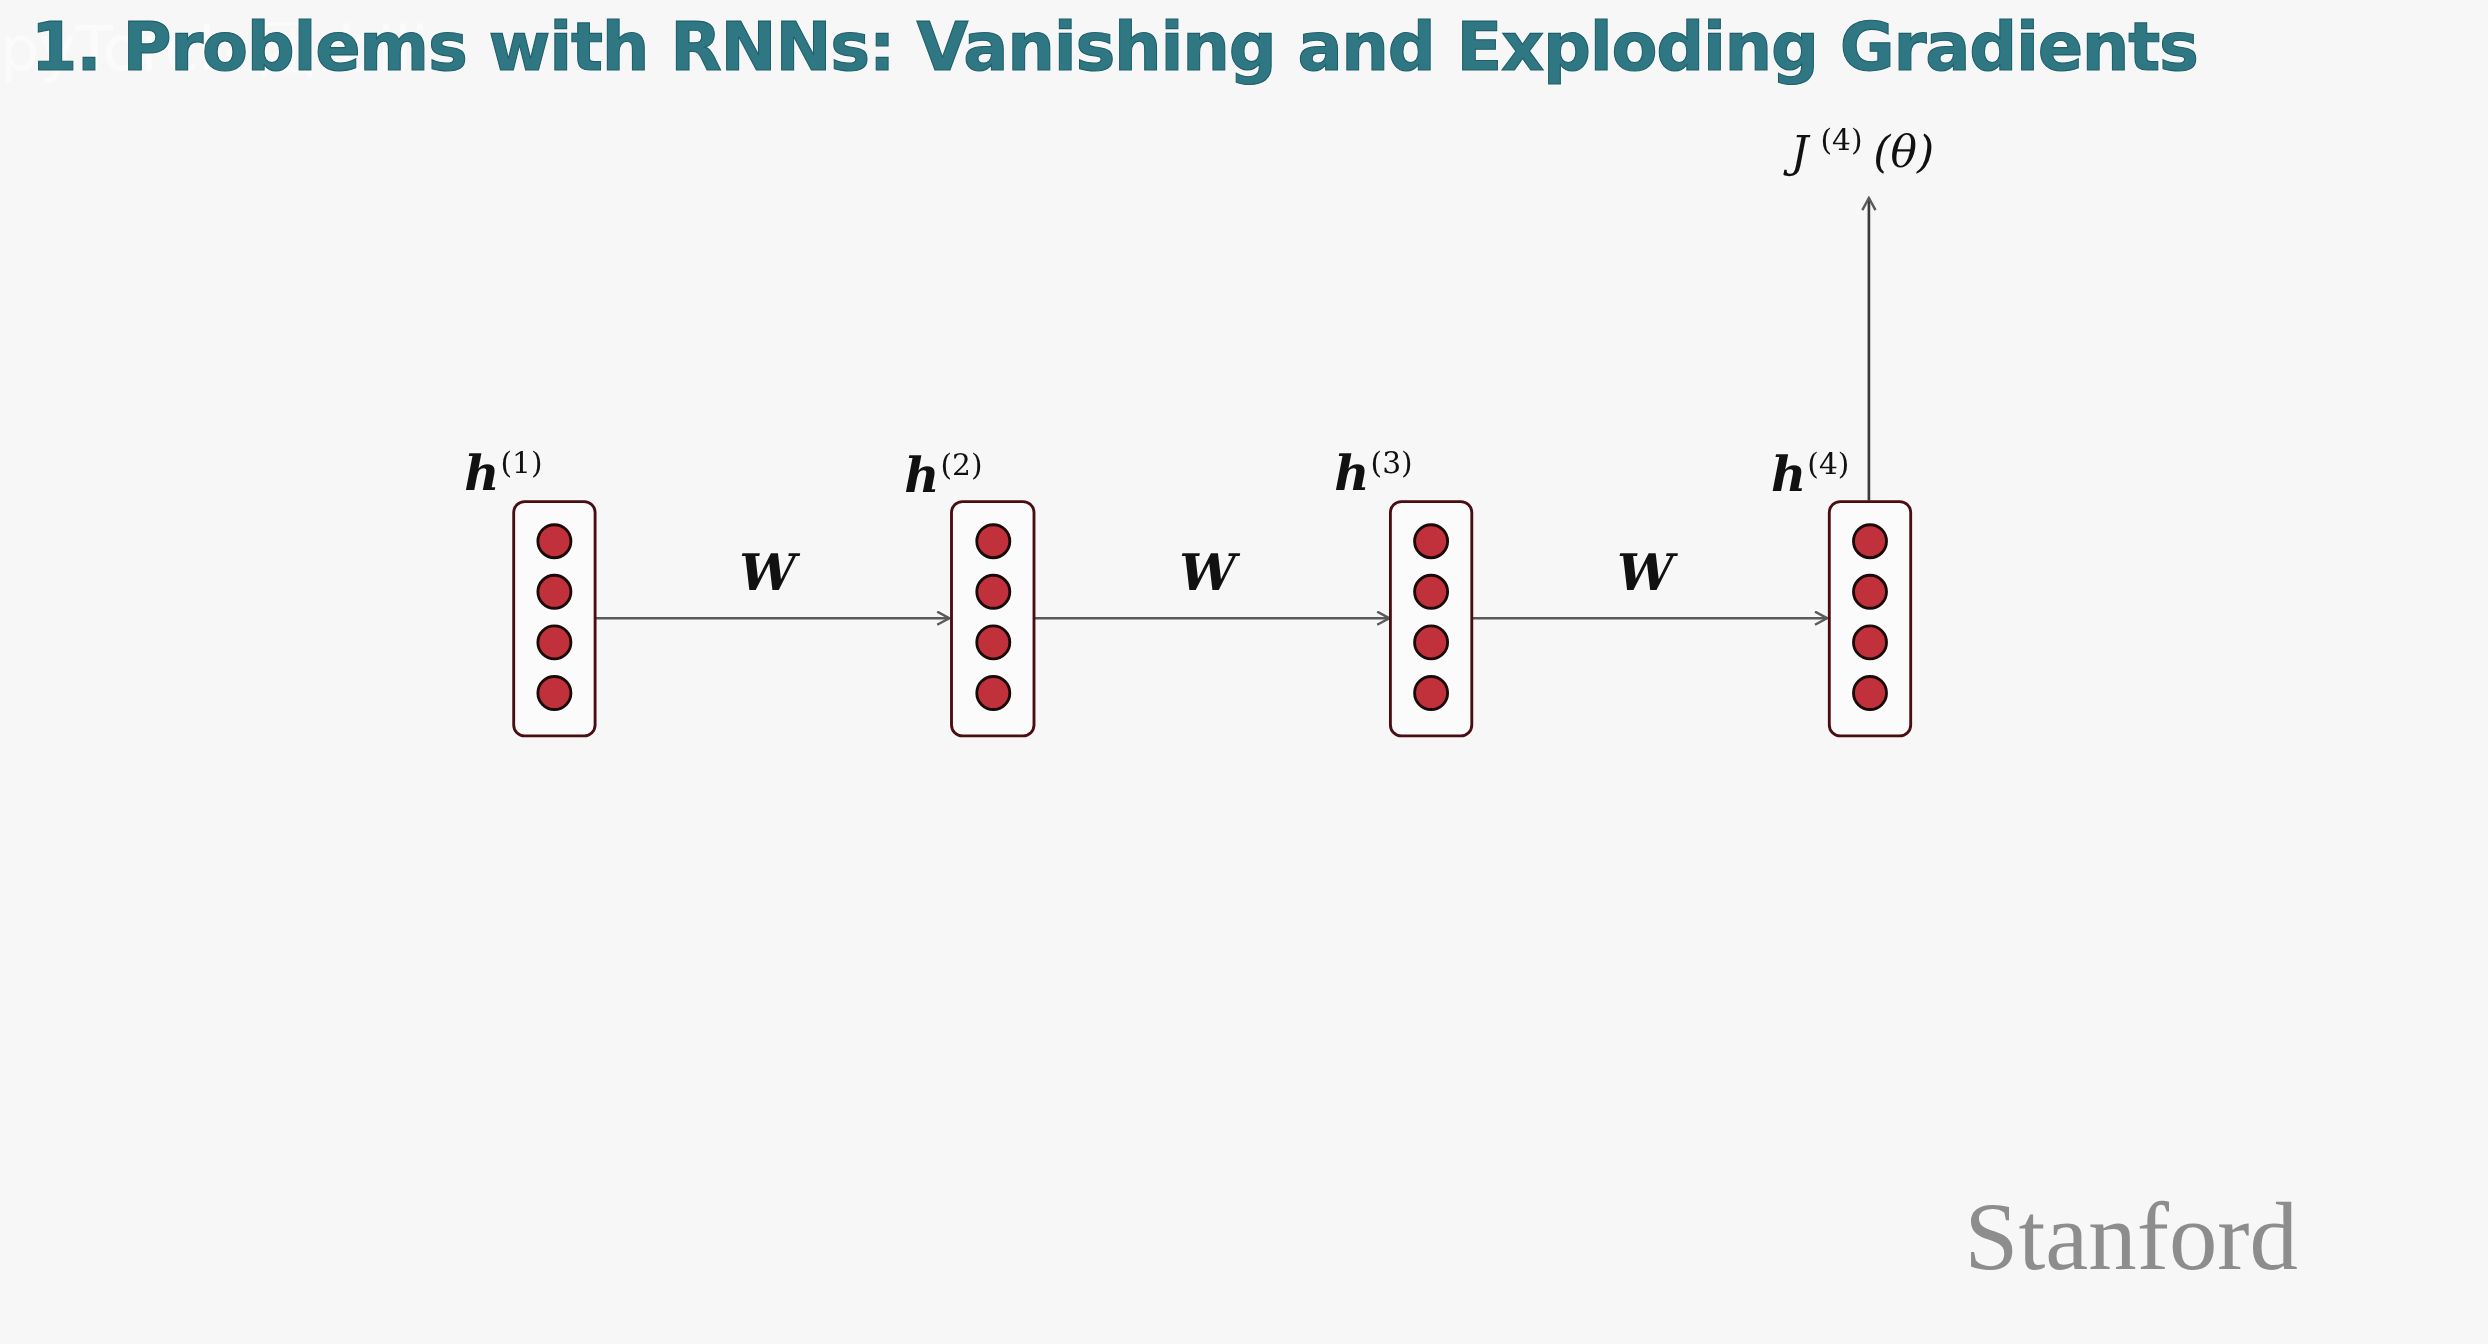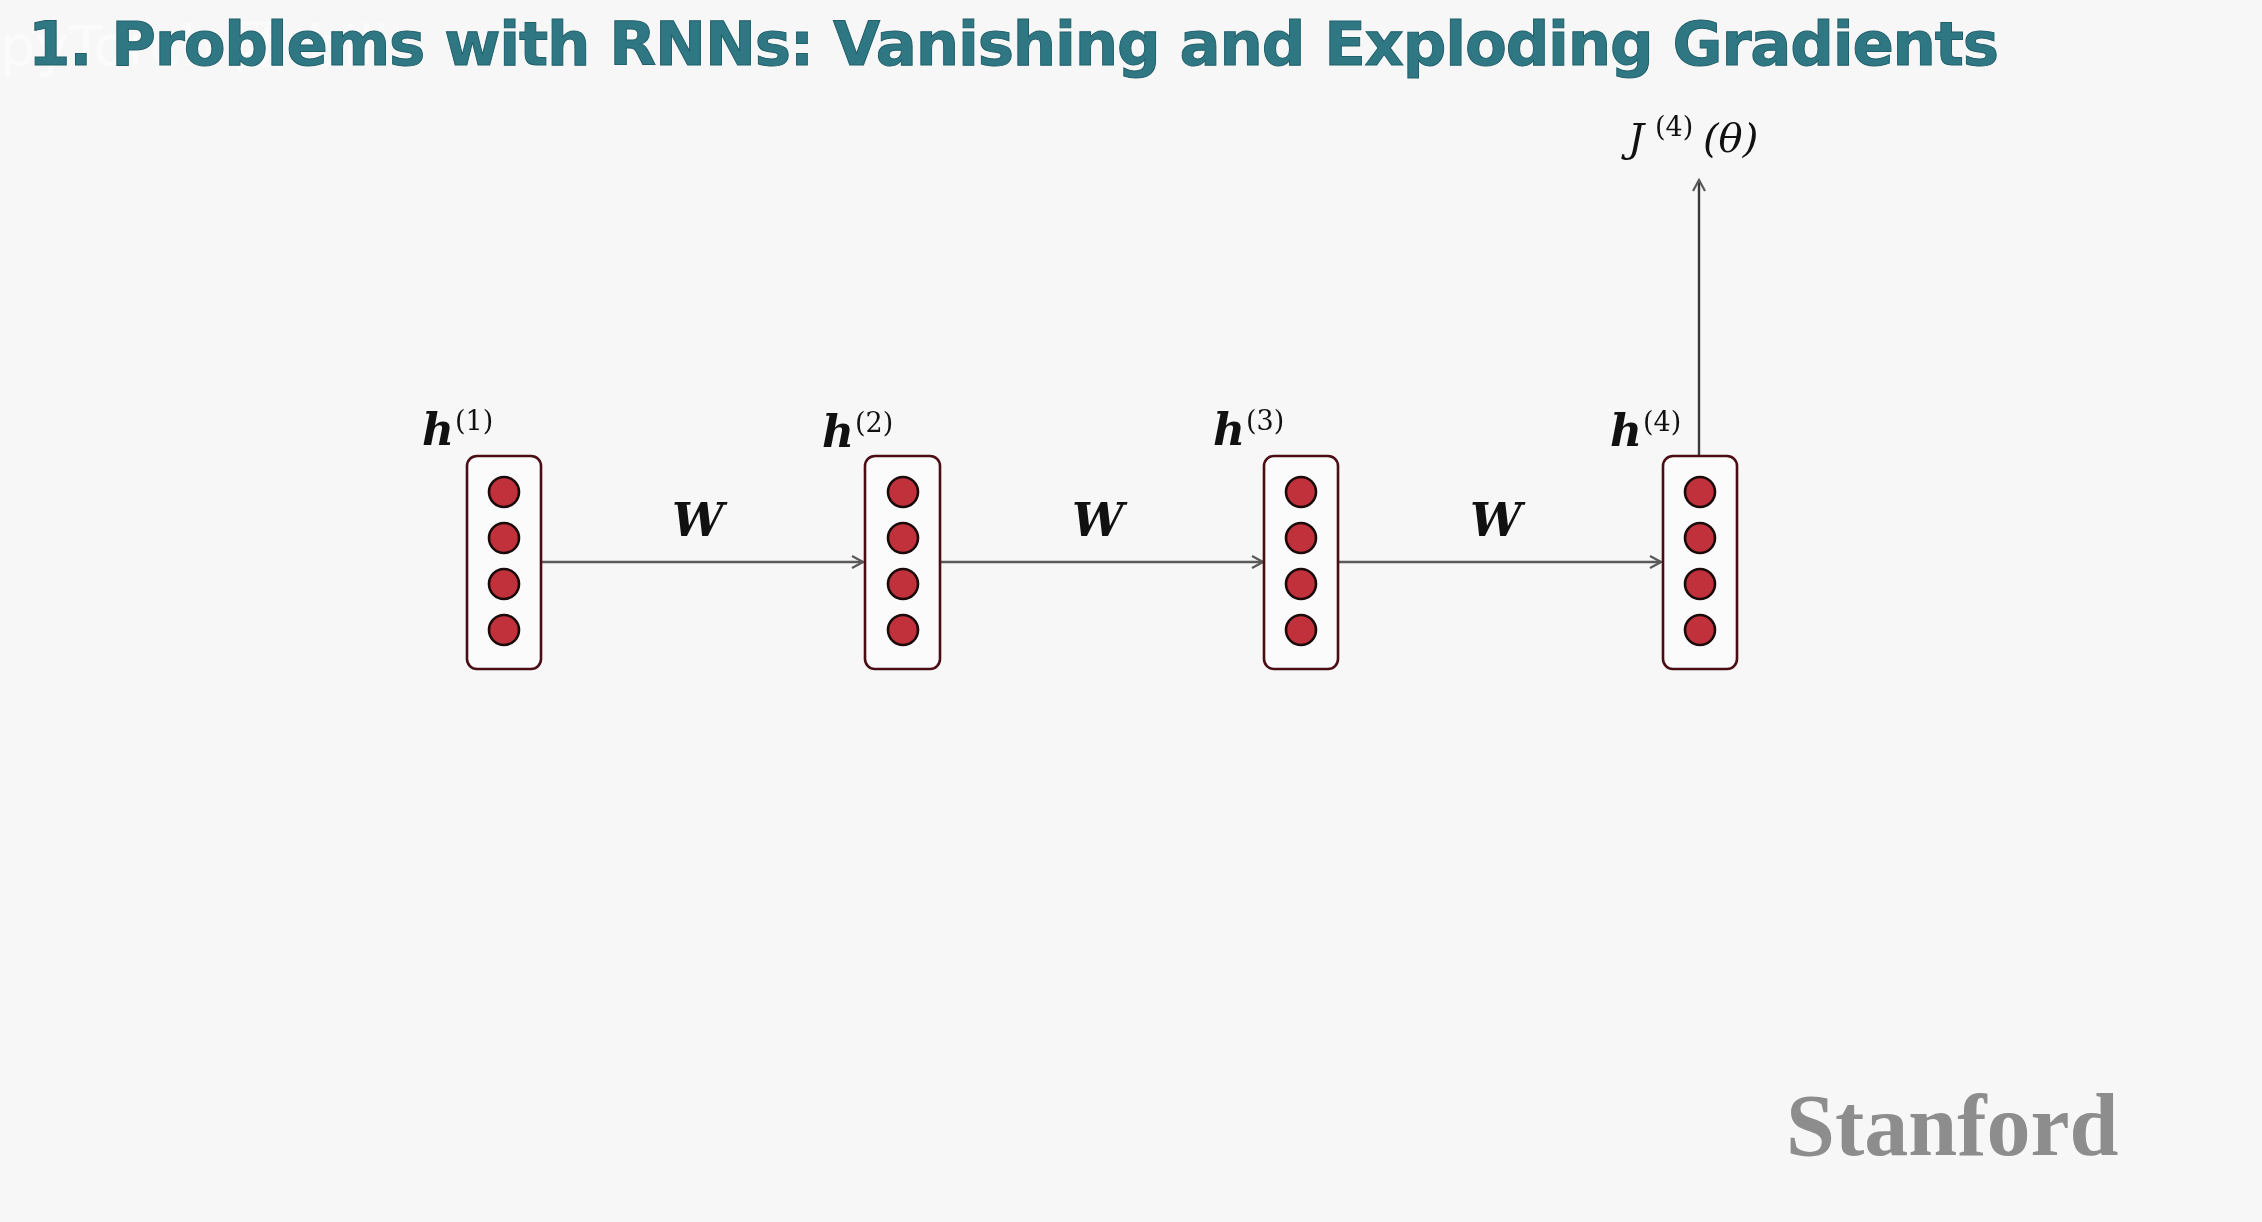"Stanford" .logo { font-weight: bold -> none }
